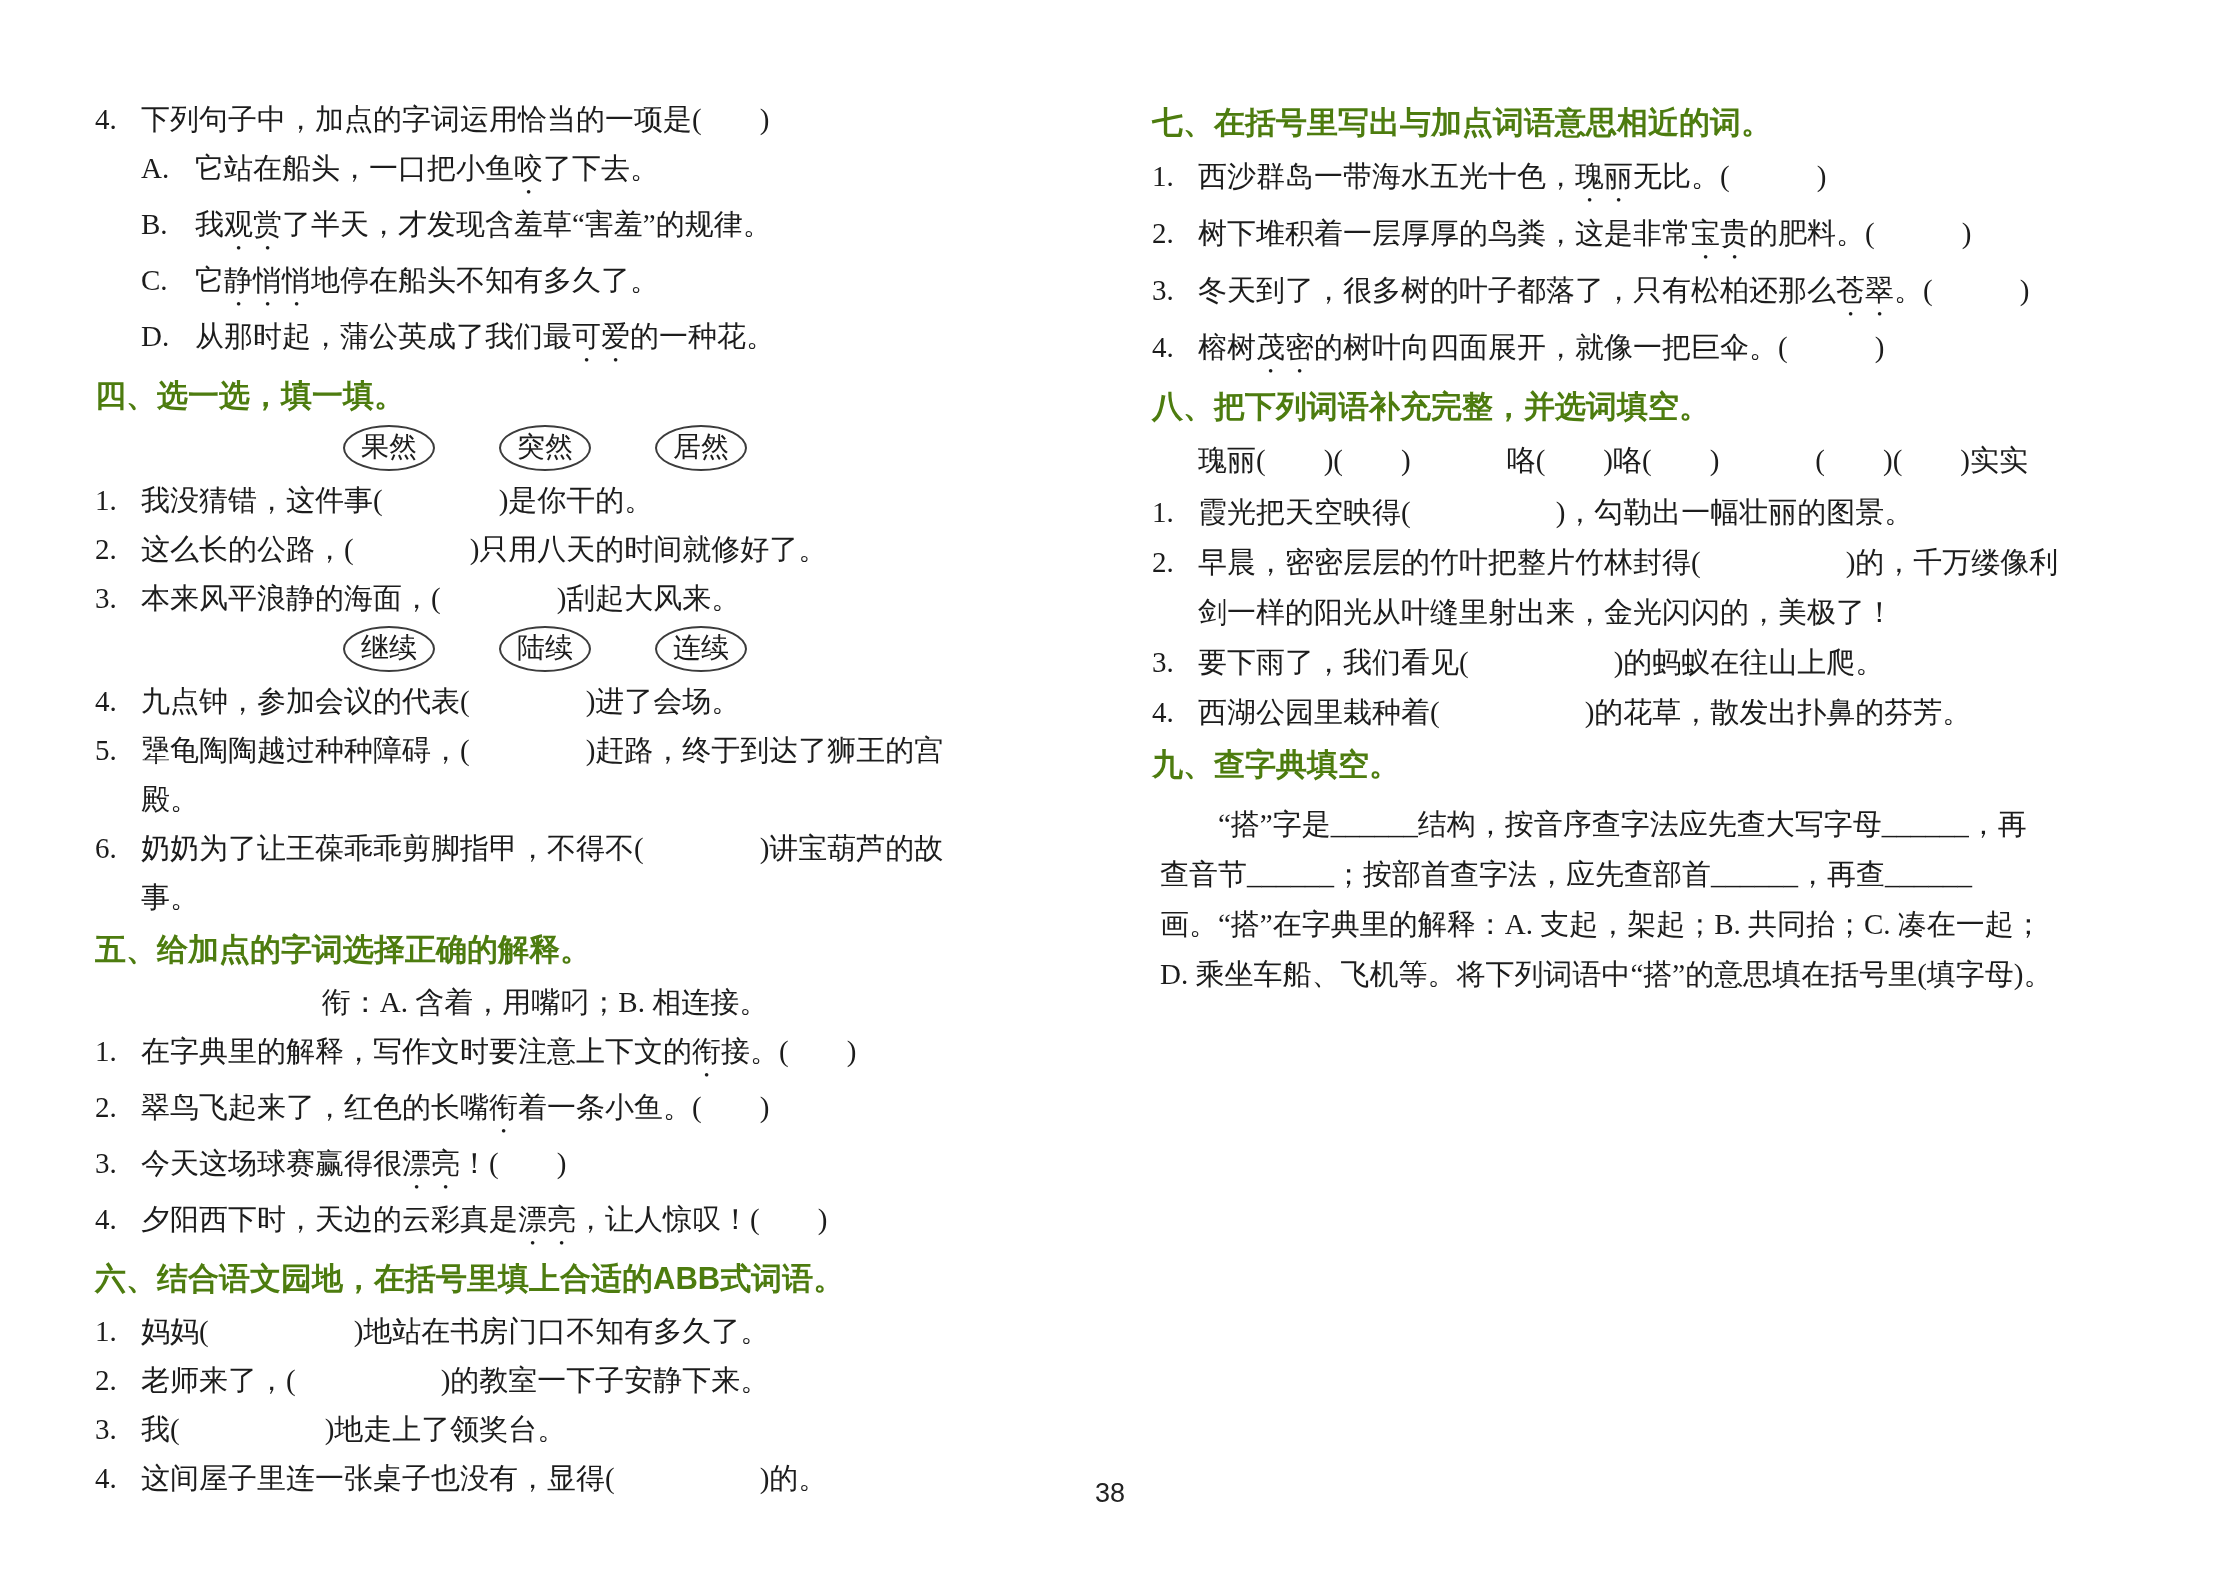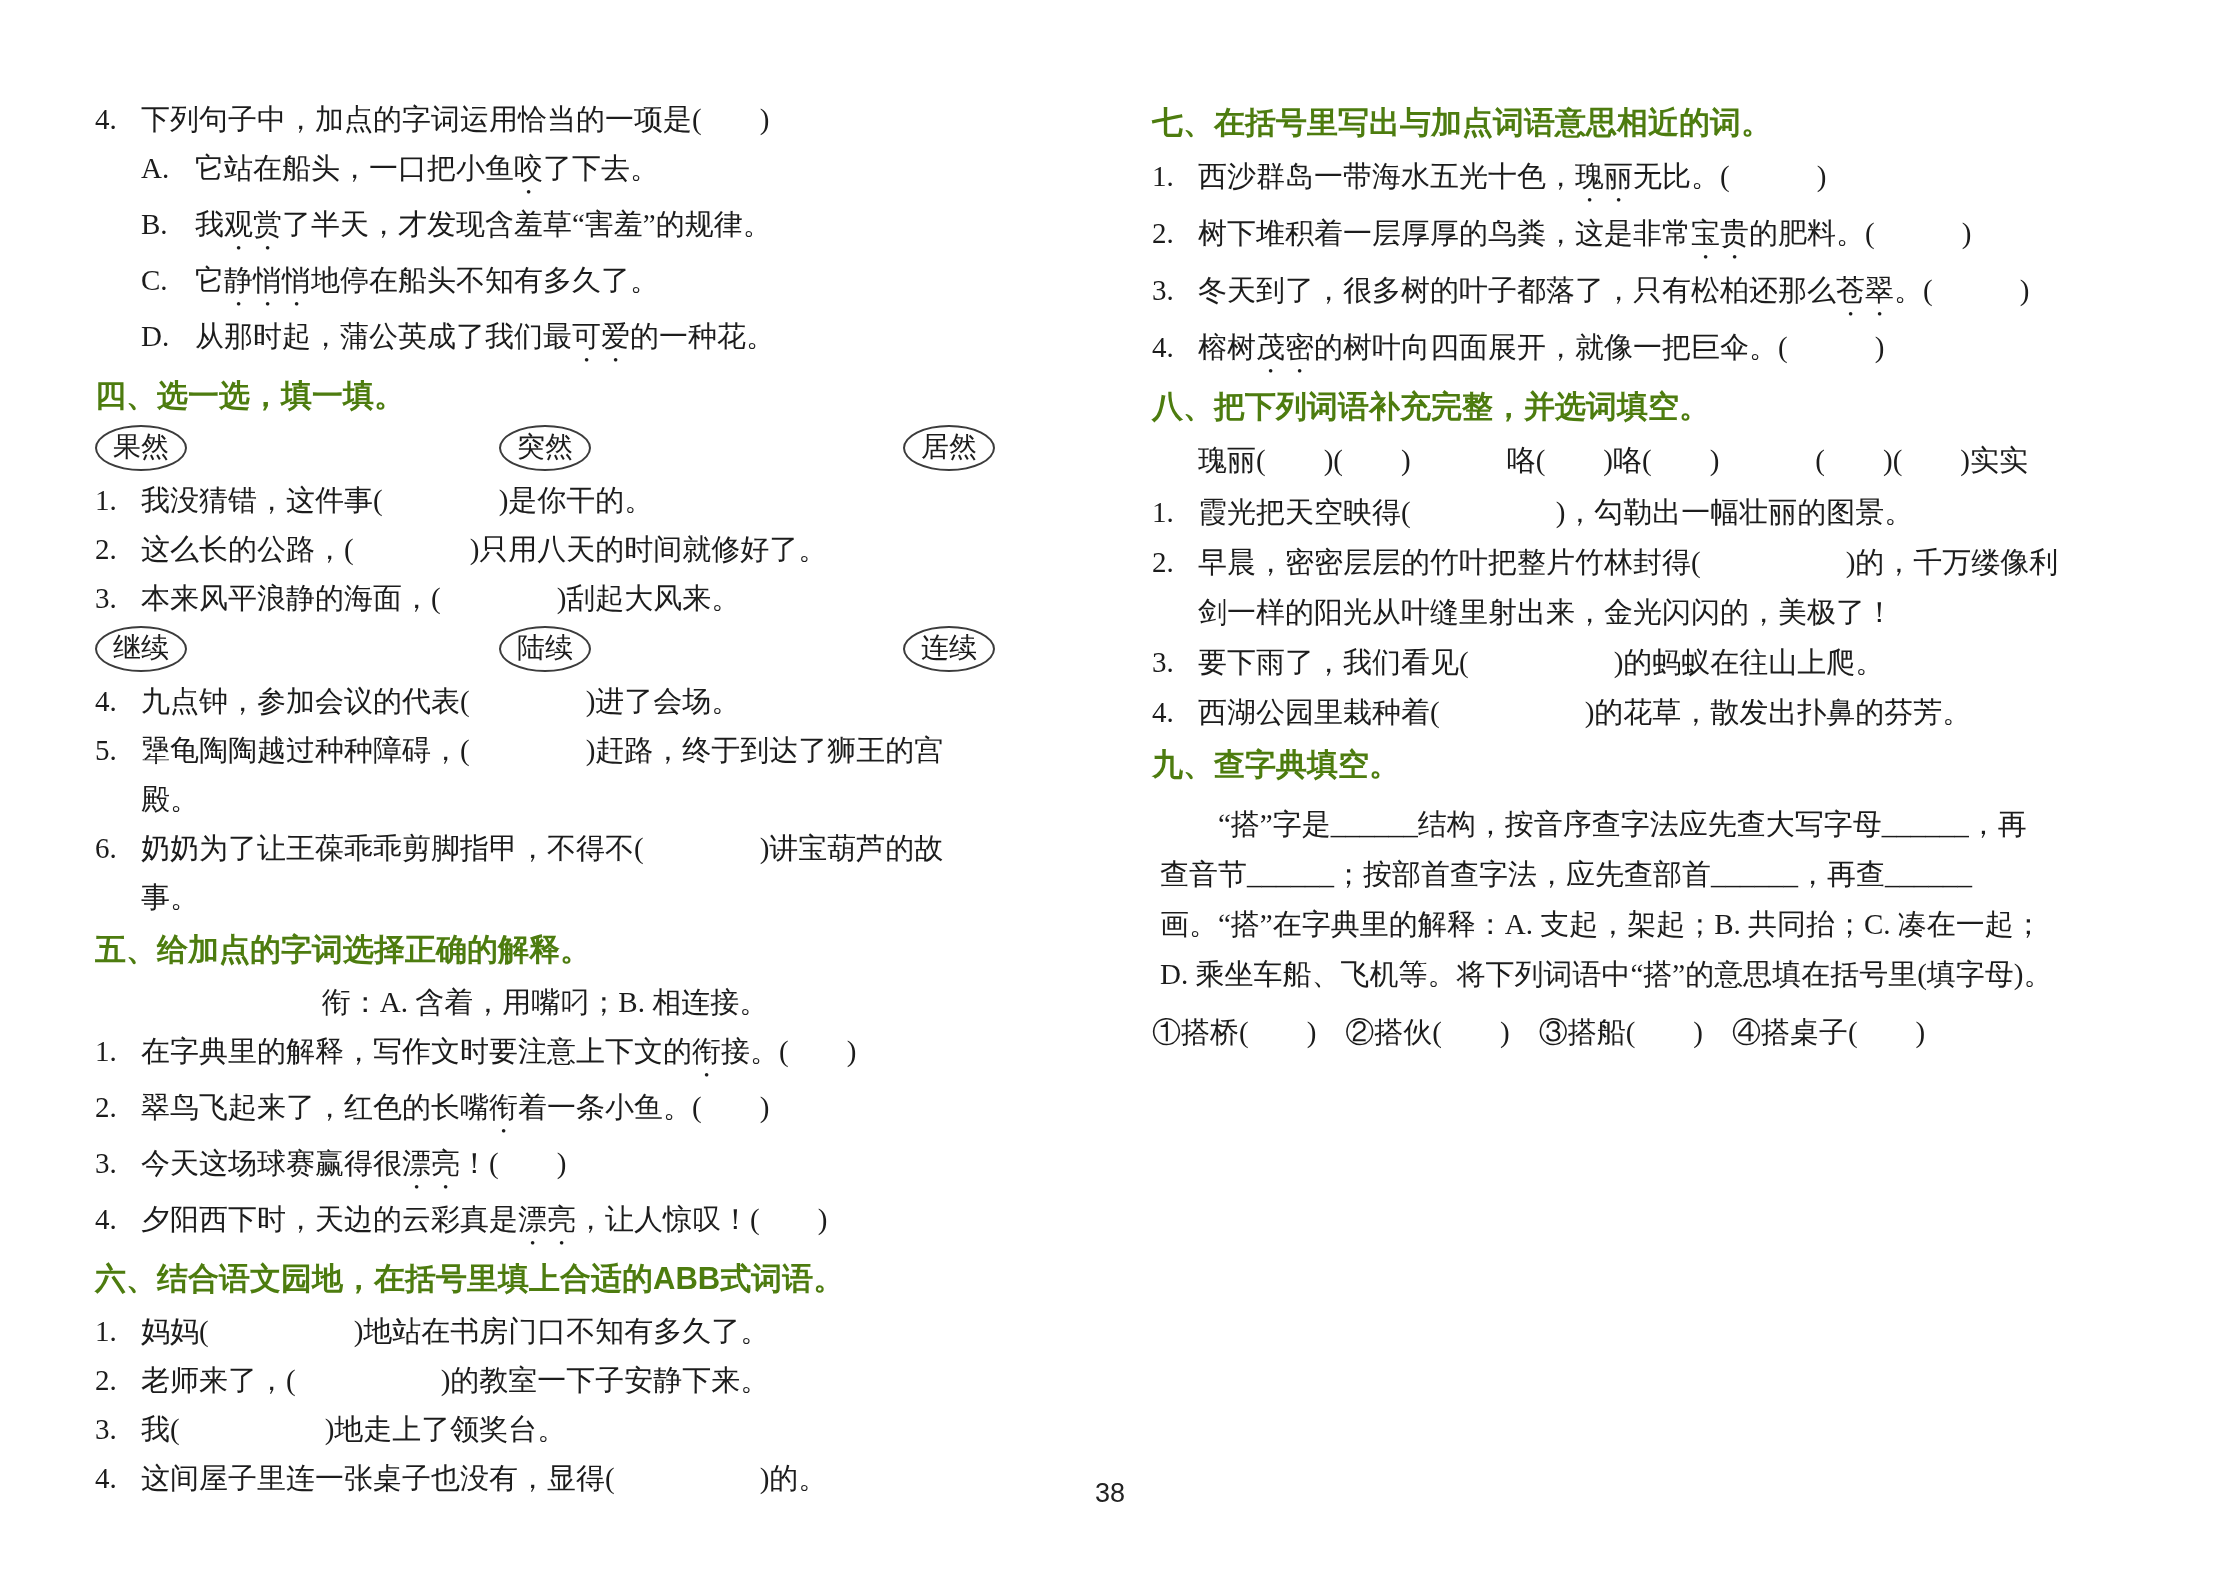"果然" .ovals { justify-content: space-between -> center }
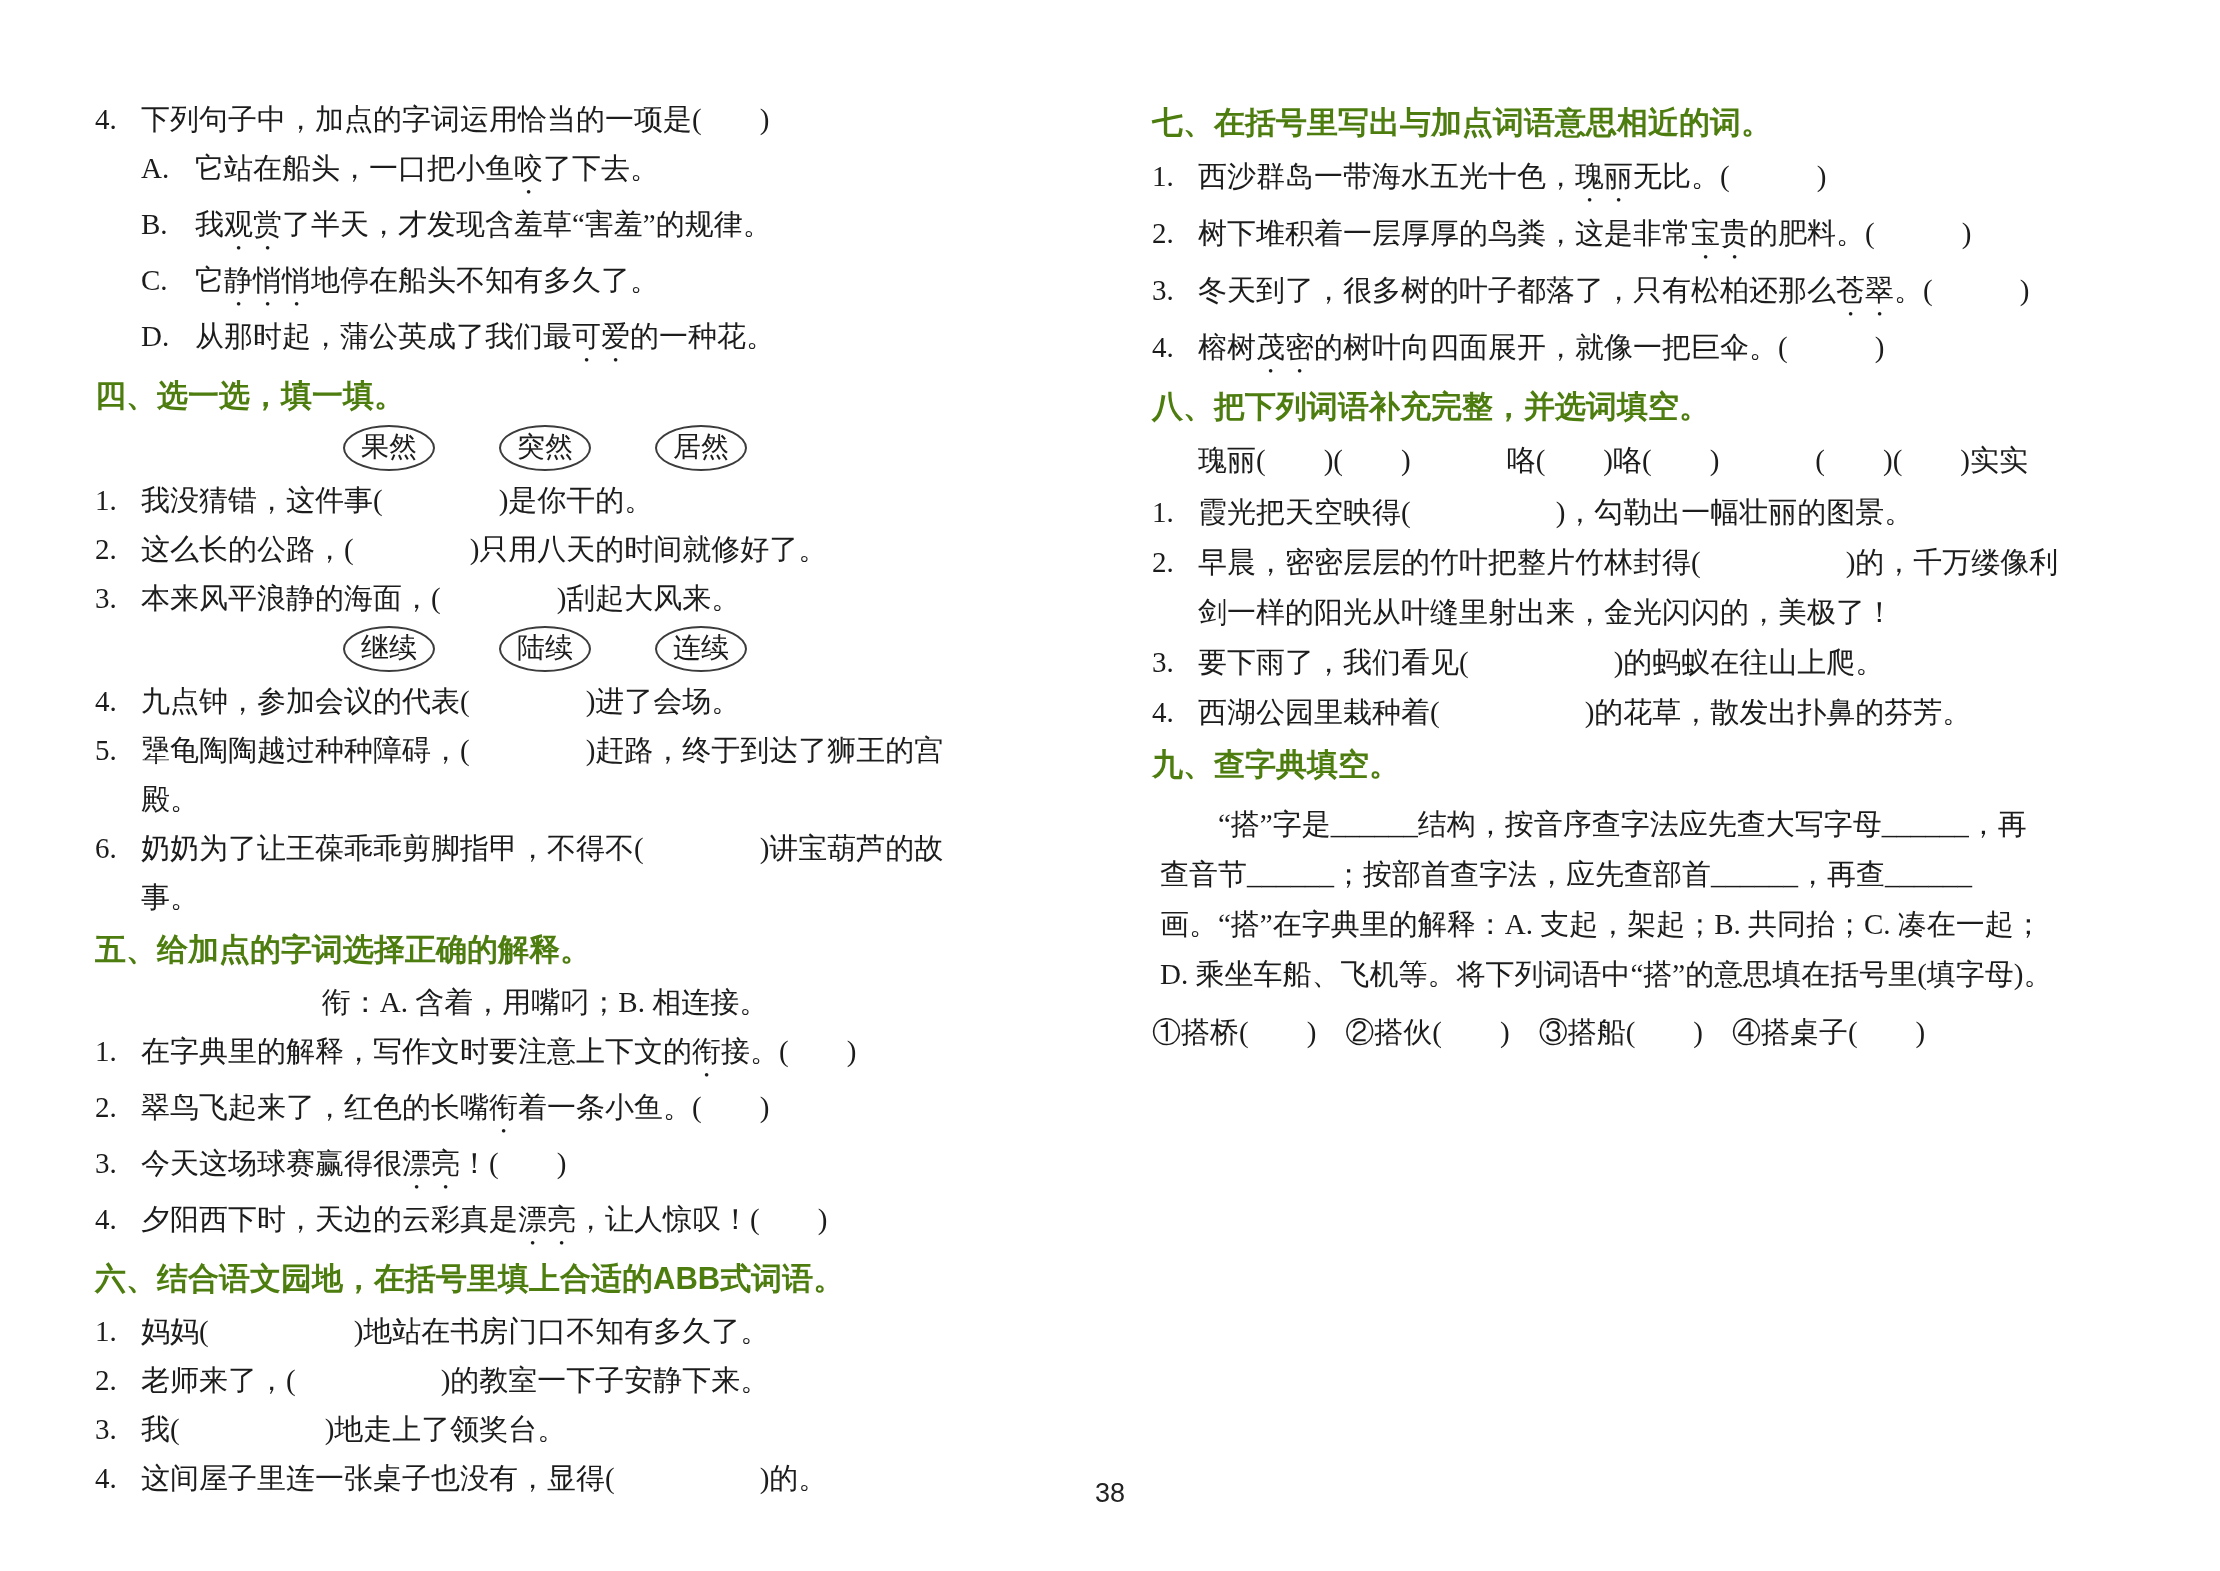"①搭桥( ) ②搭伙( ) ③搭船(" div.plainline { html: <div>①搭桥( ) ②搭伙( ) ③搭船( ) ④搭桌子( )</div> -> none }
